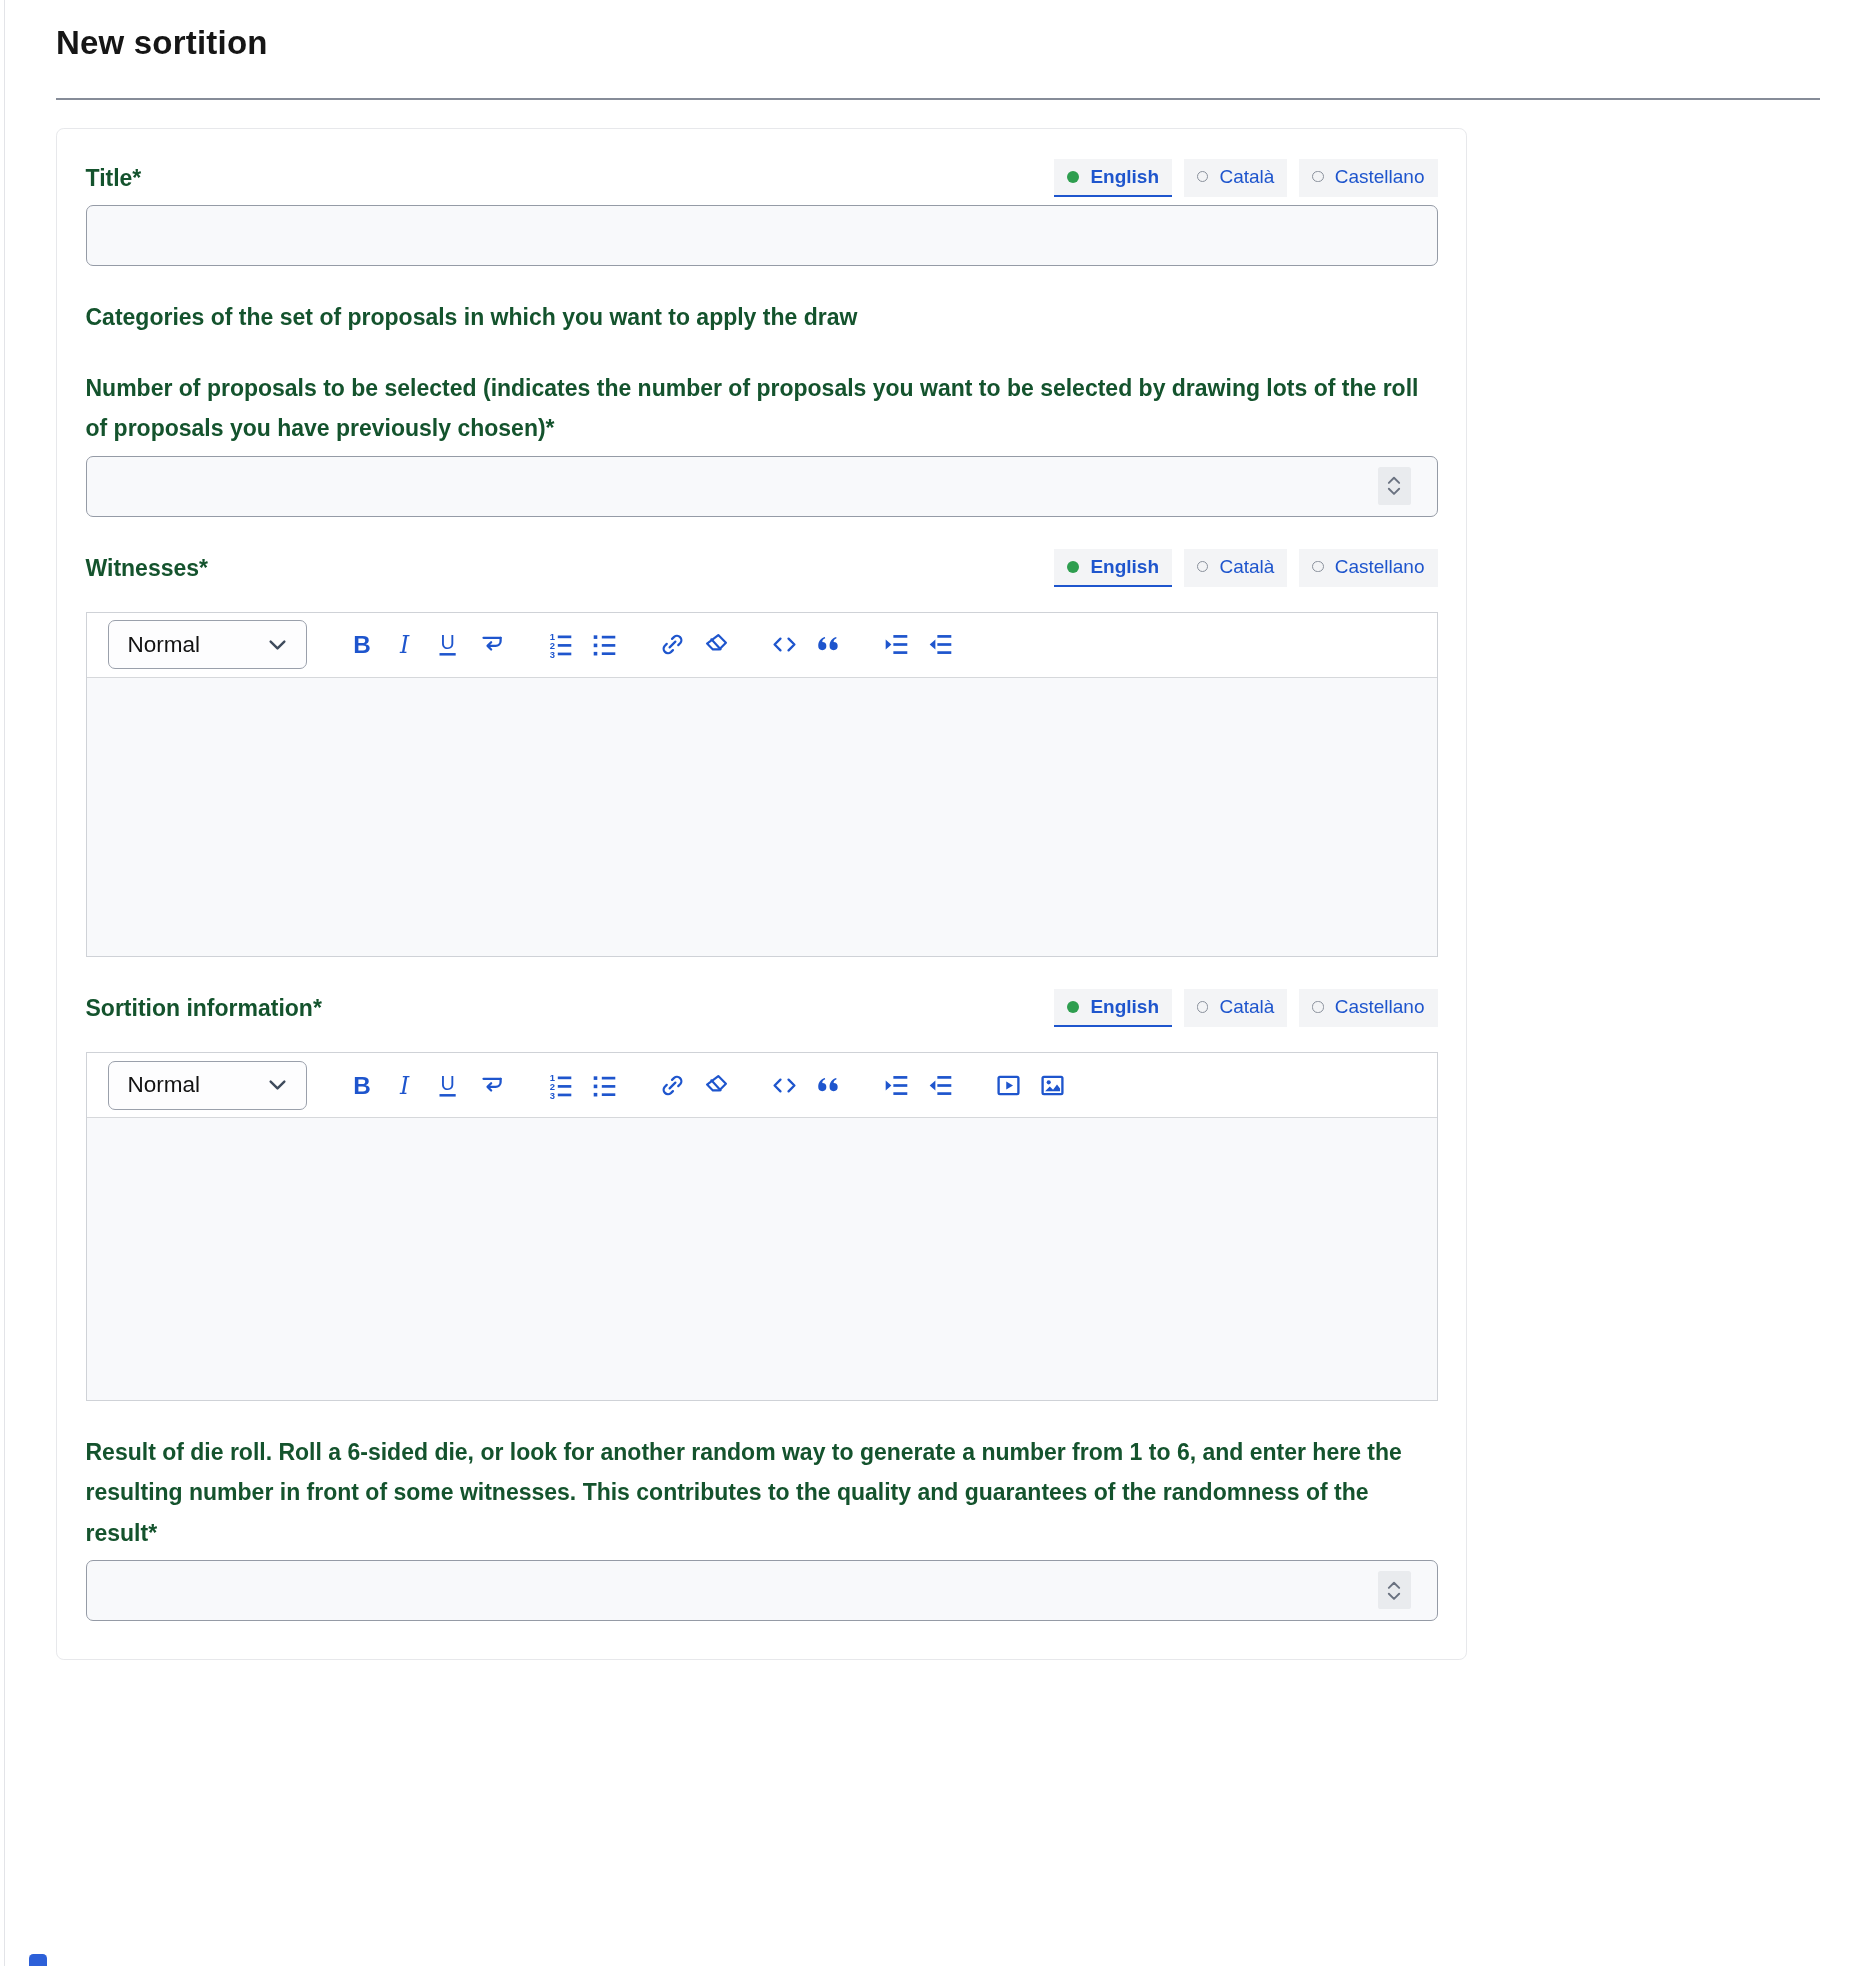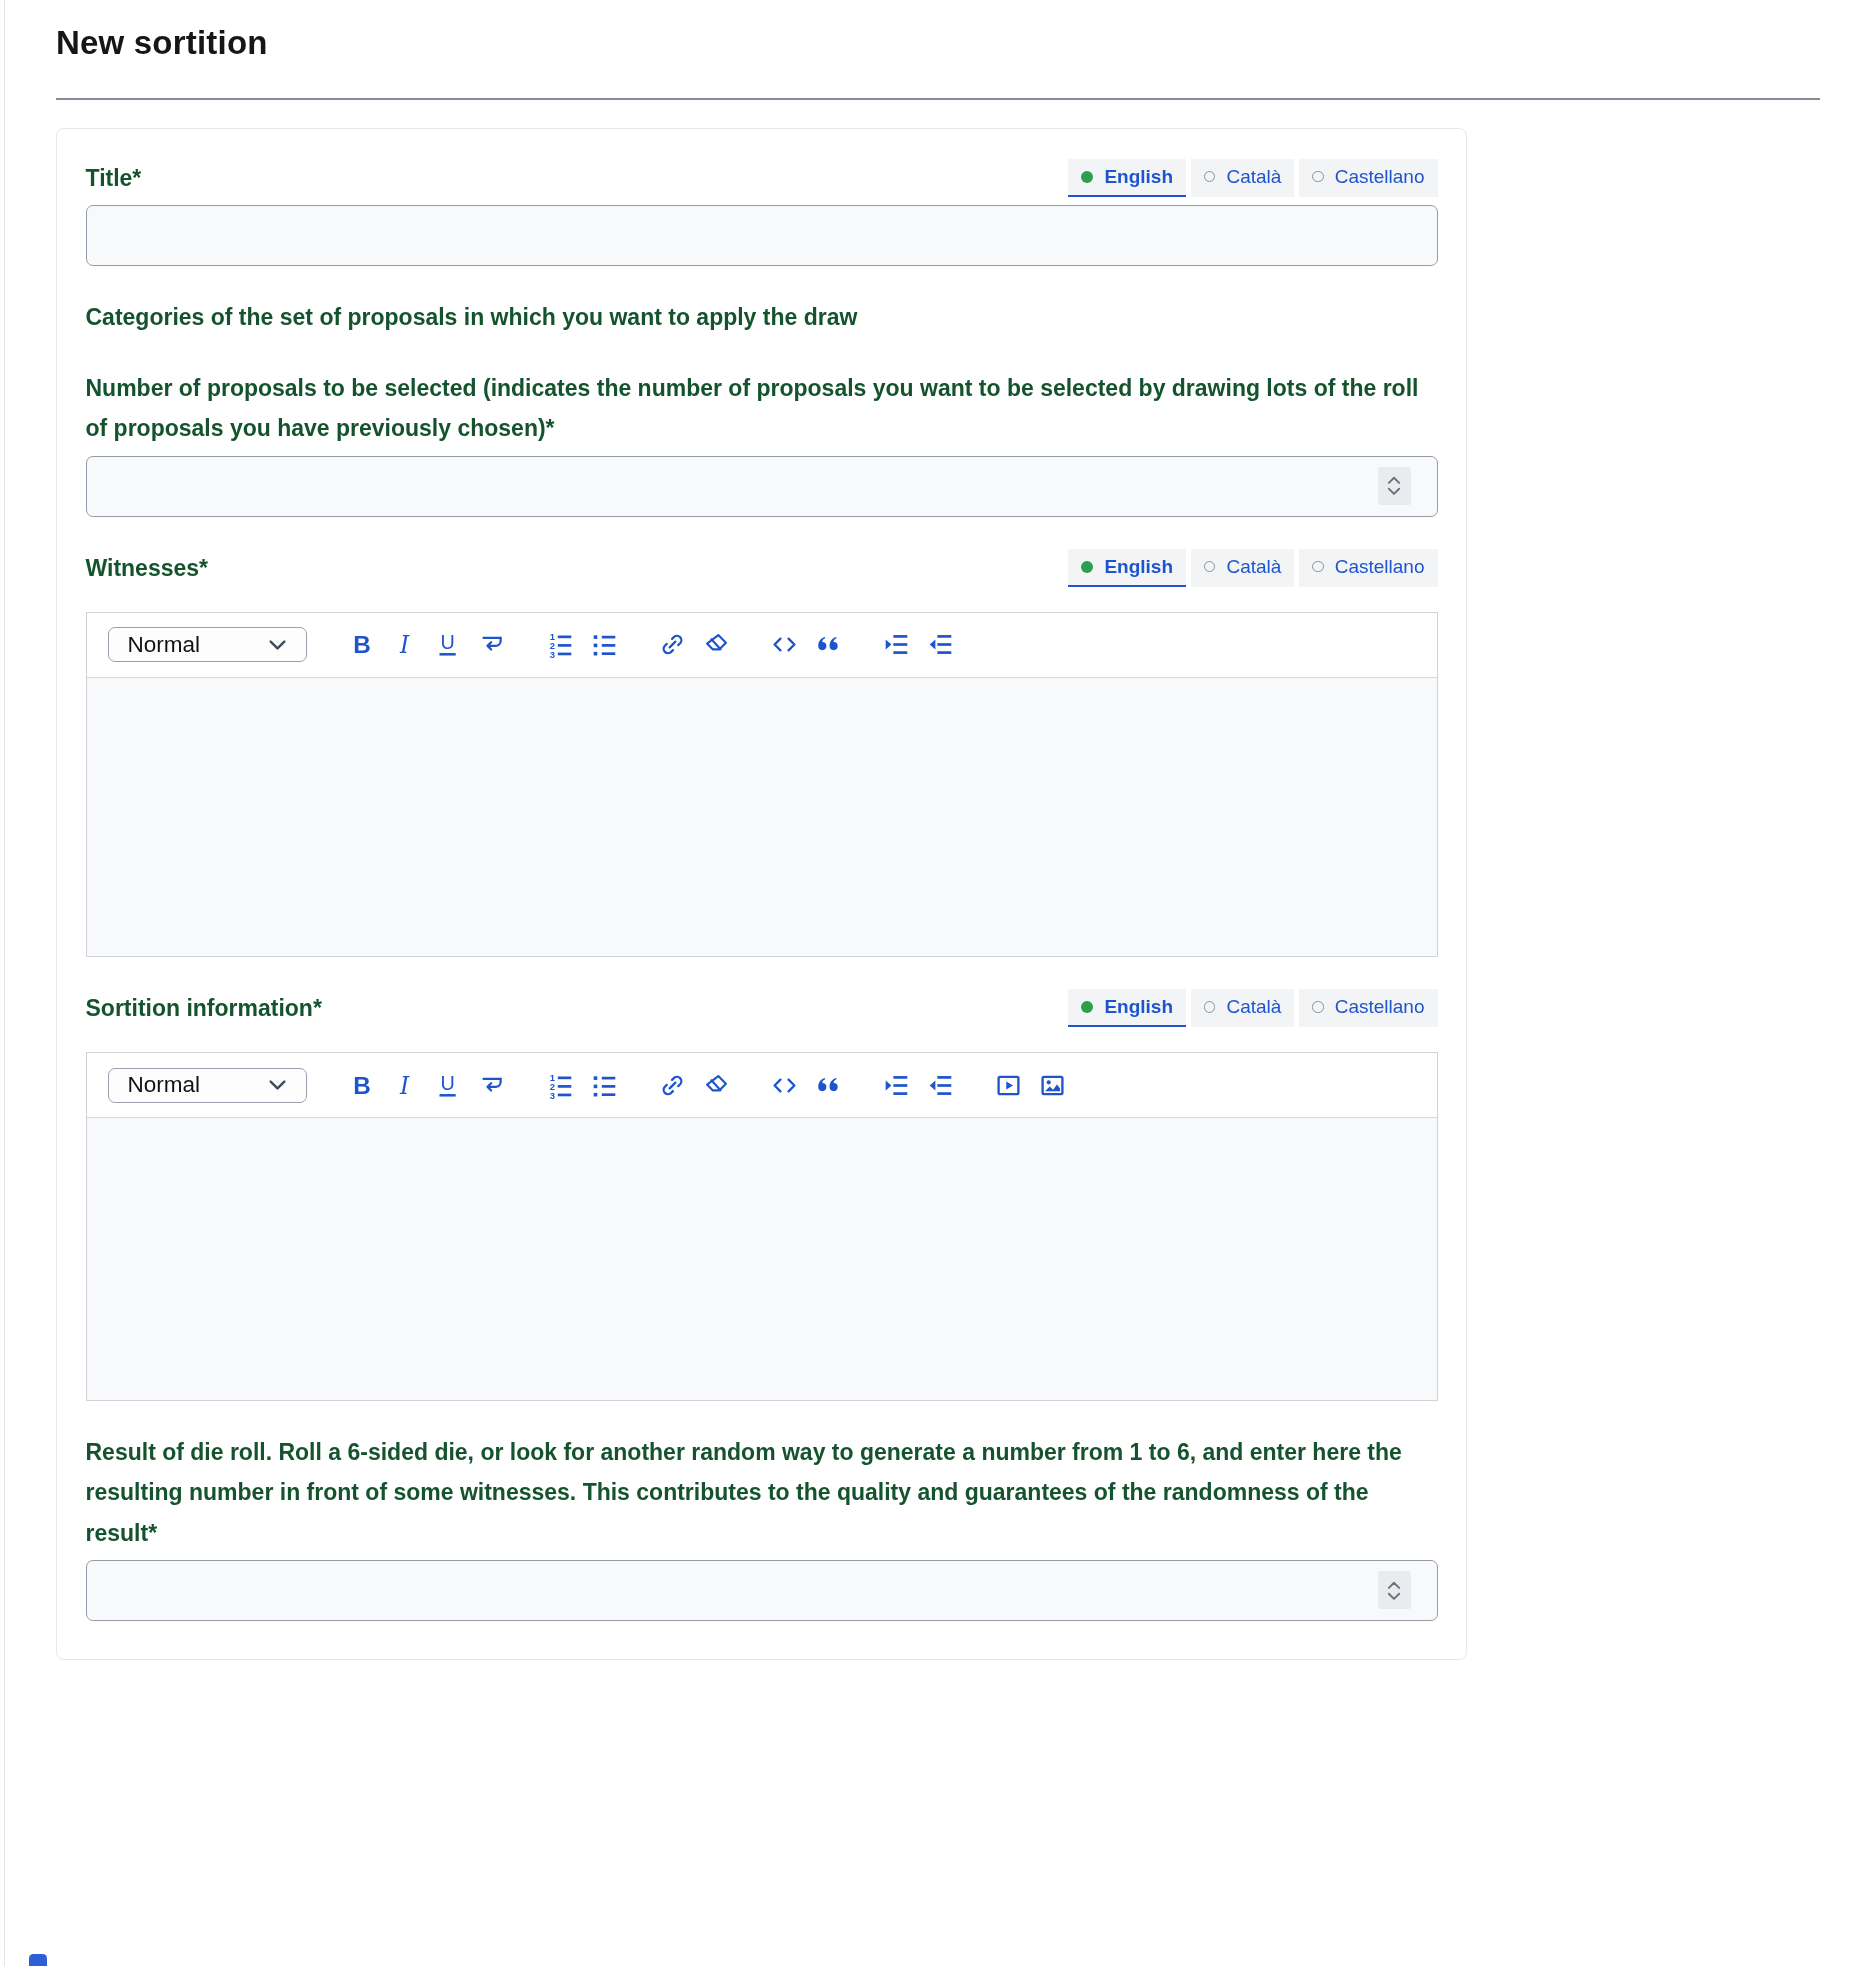"English" .lang-tabs { gap: 5px -> 12px }
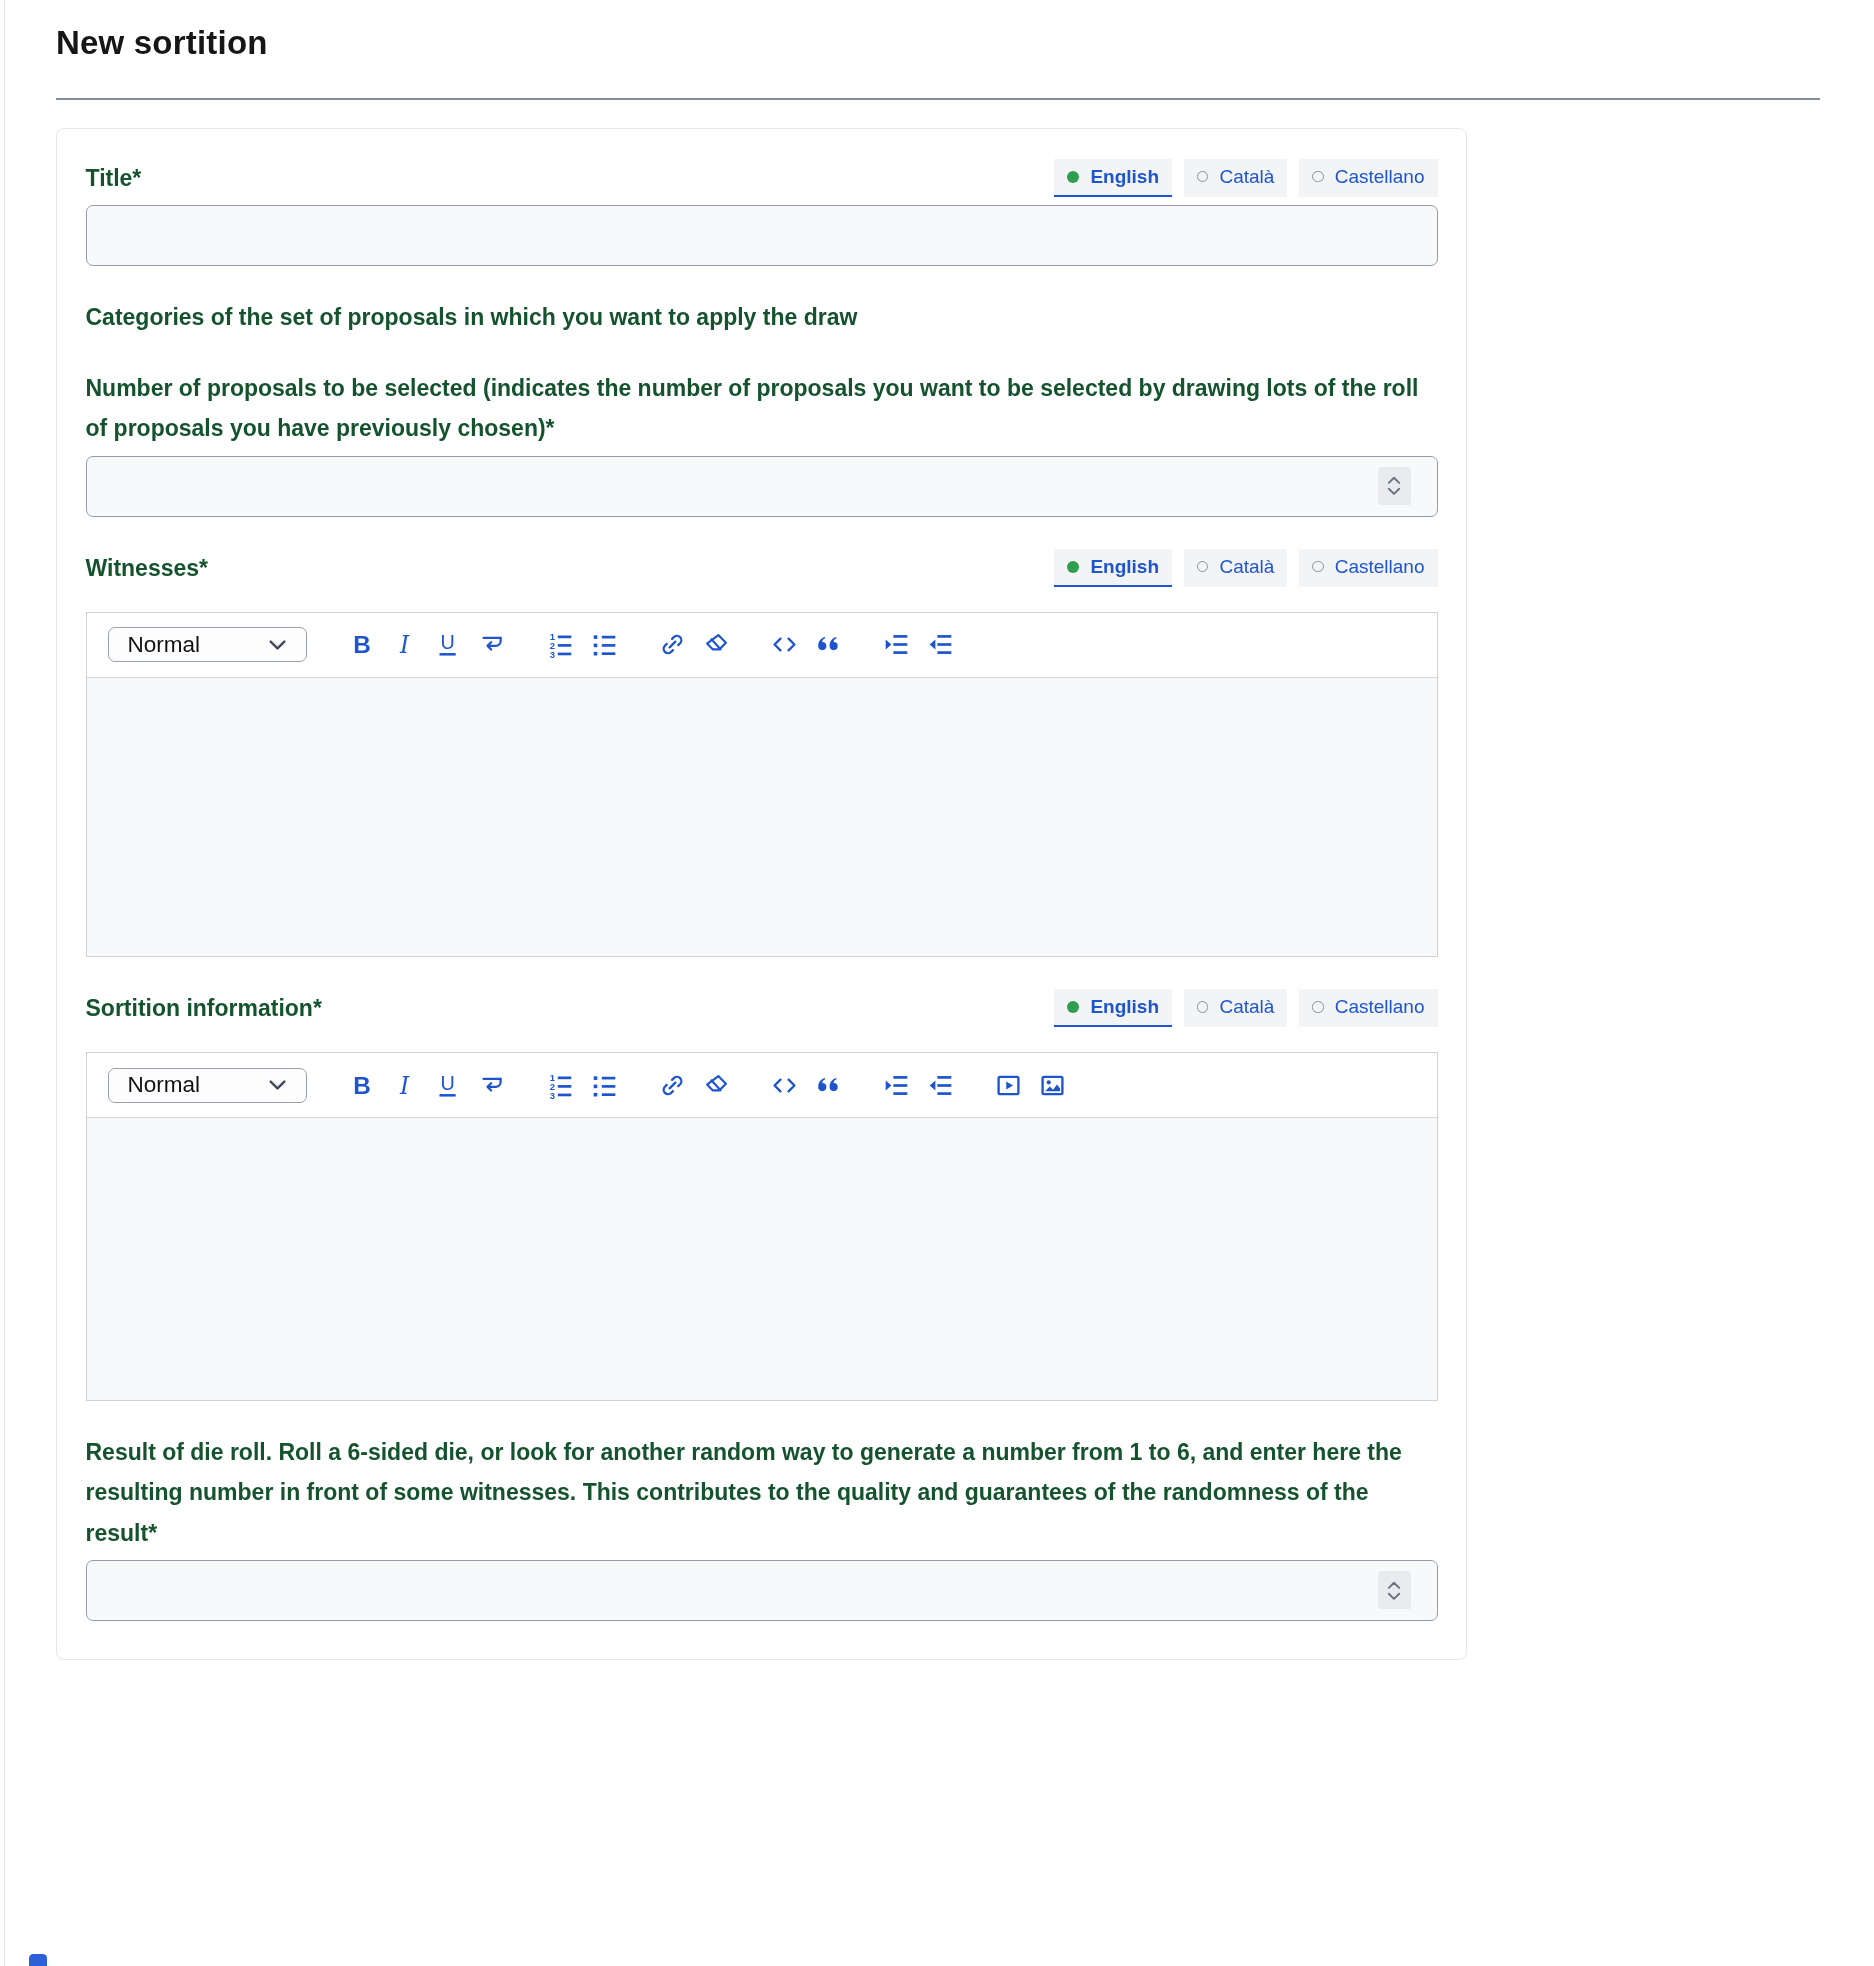"Normal" .para-select { height: 35px -> 49px }
